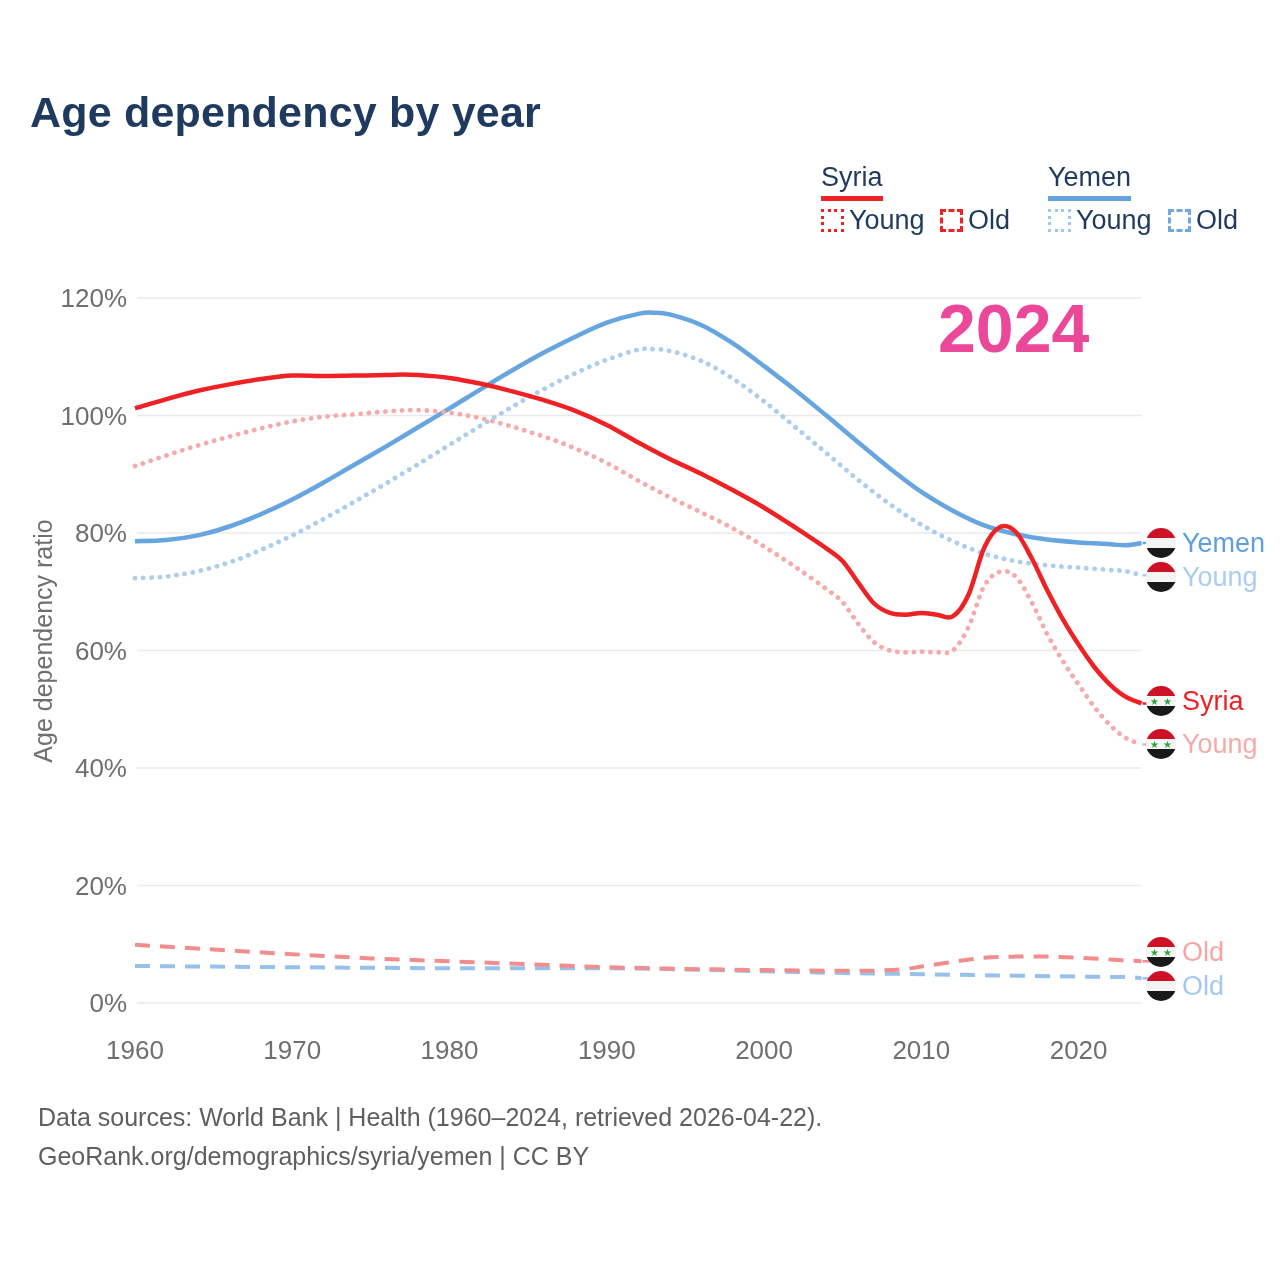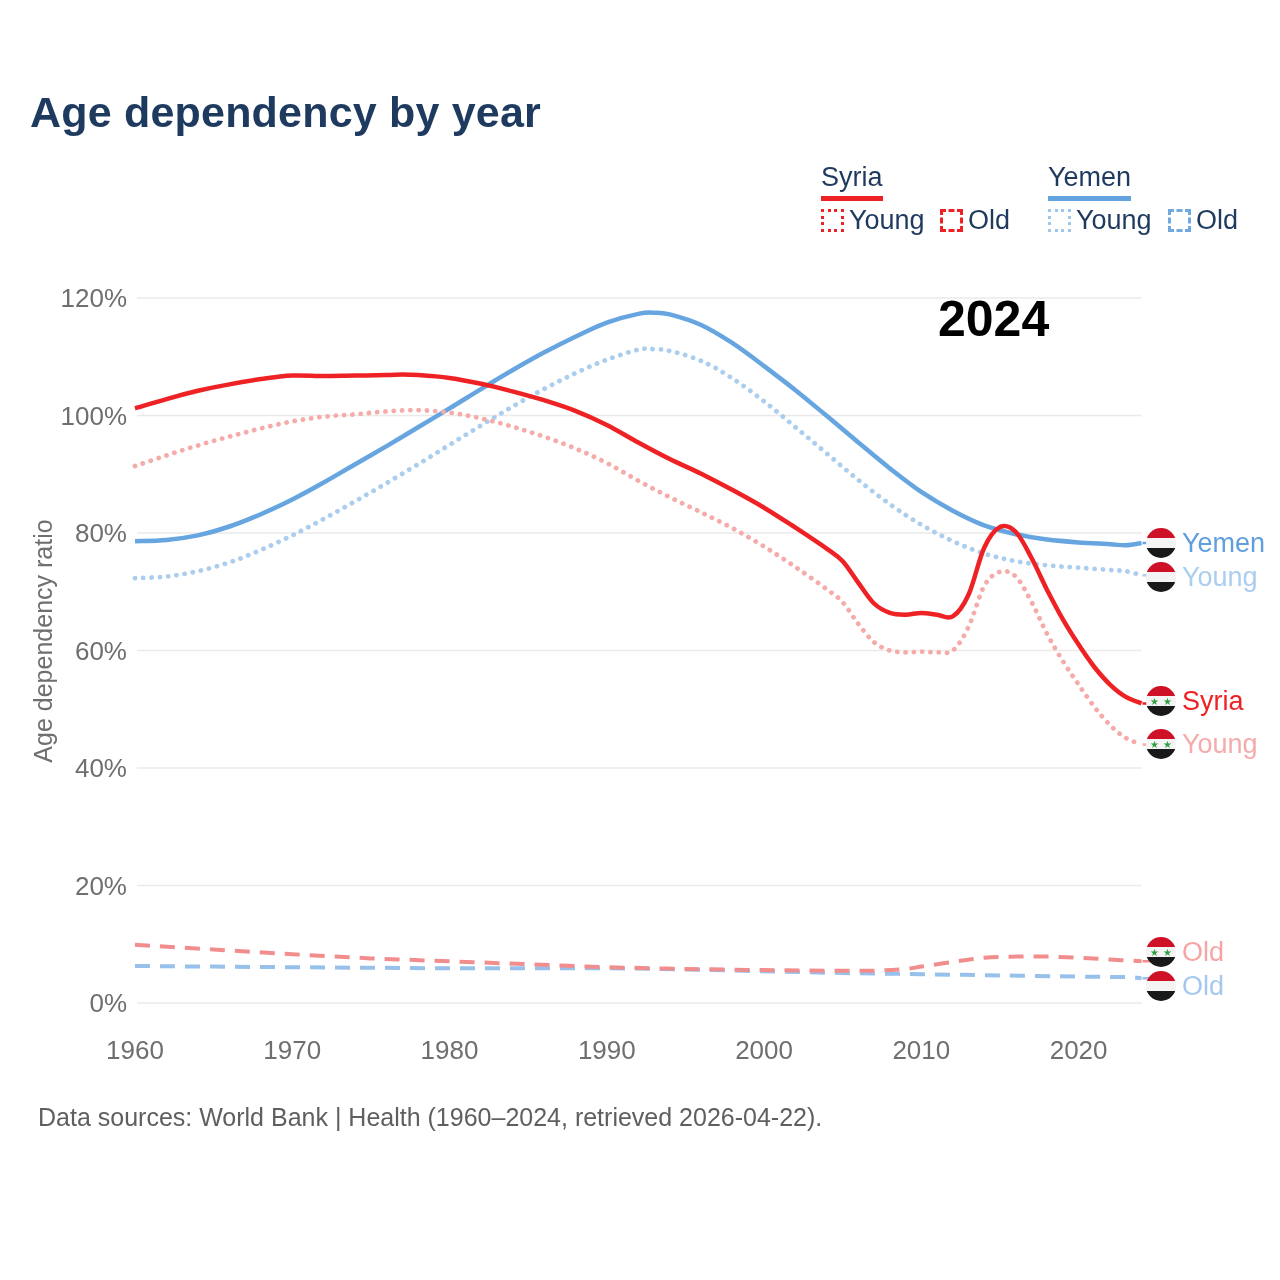"2024" #watermark { color: #000000 -> #ec4899; font-size: 50px -> 68px }
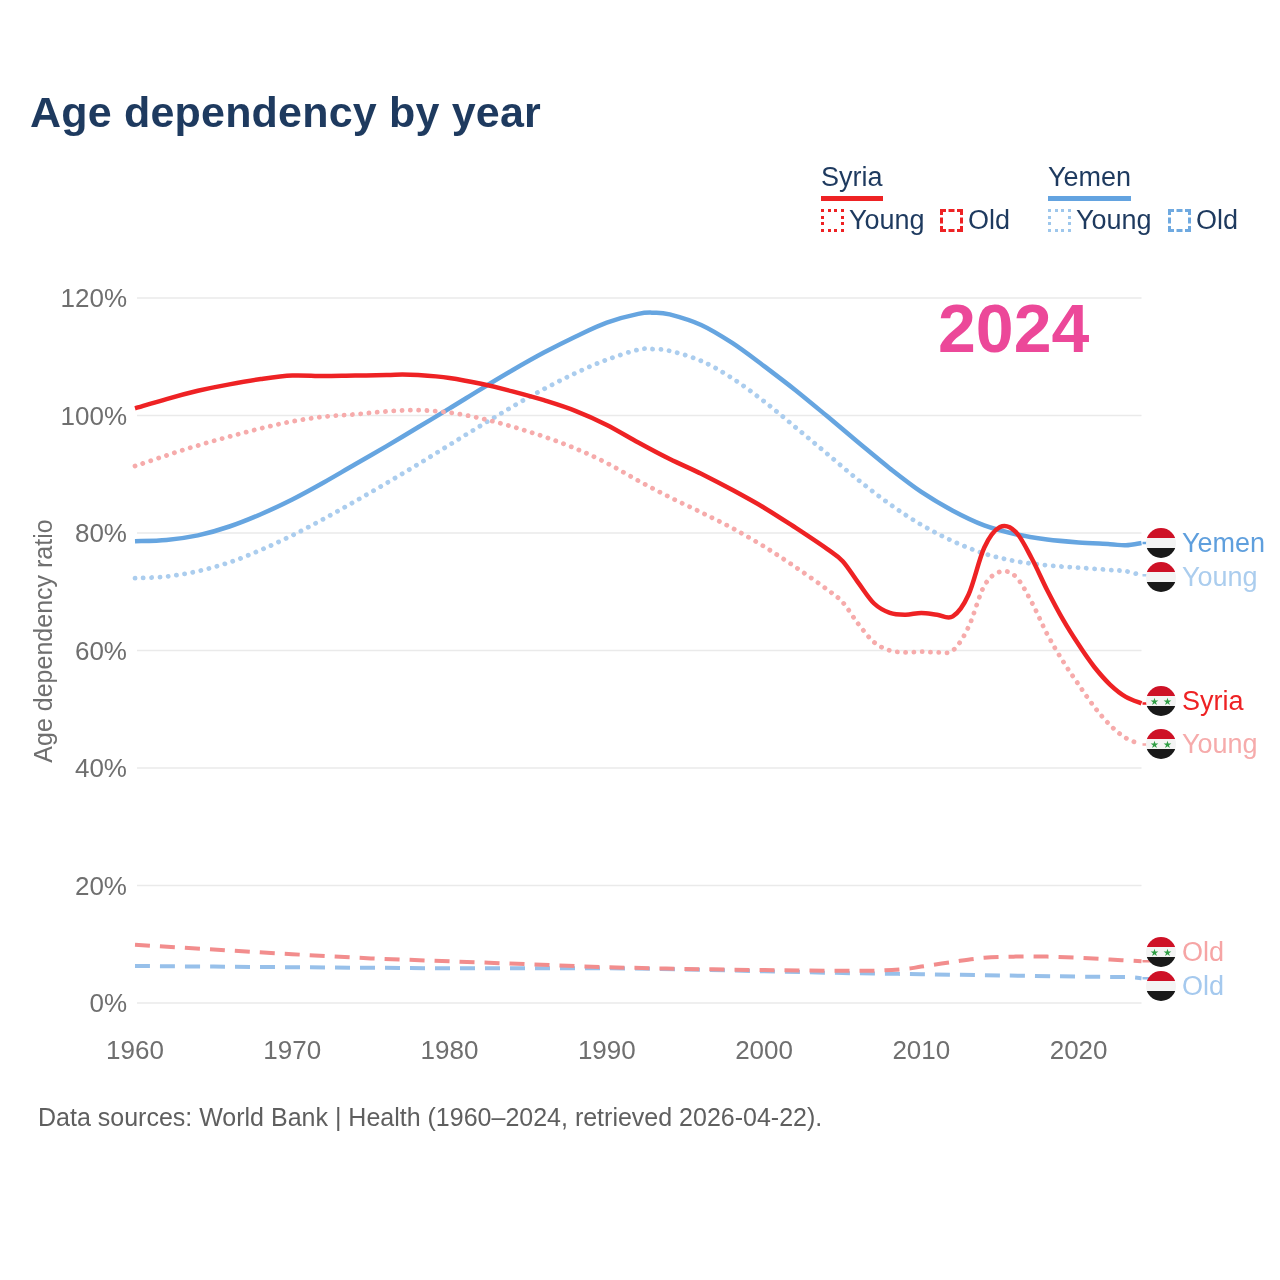"GeoRank.org/demographics/syria/yemen |" div.footer-line { html: none -> <div>GeoRank.org/demographics/syria/yemen | CC BY</div> }
